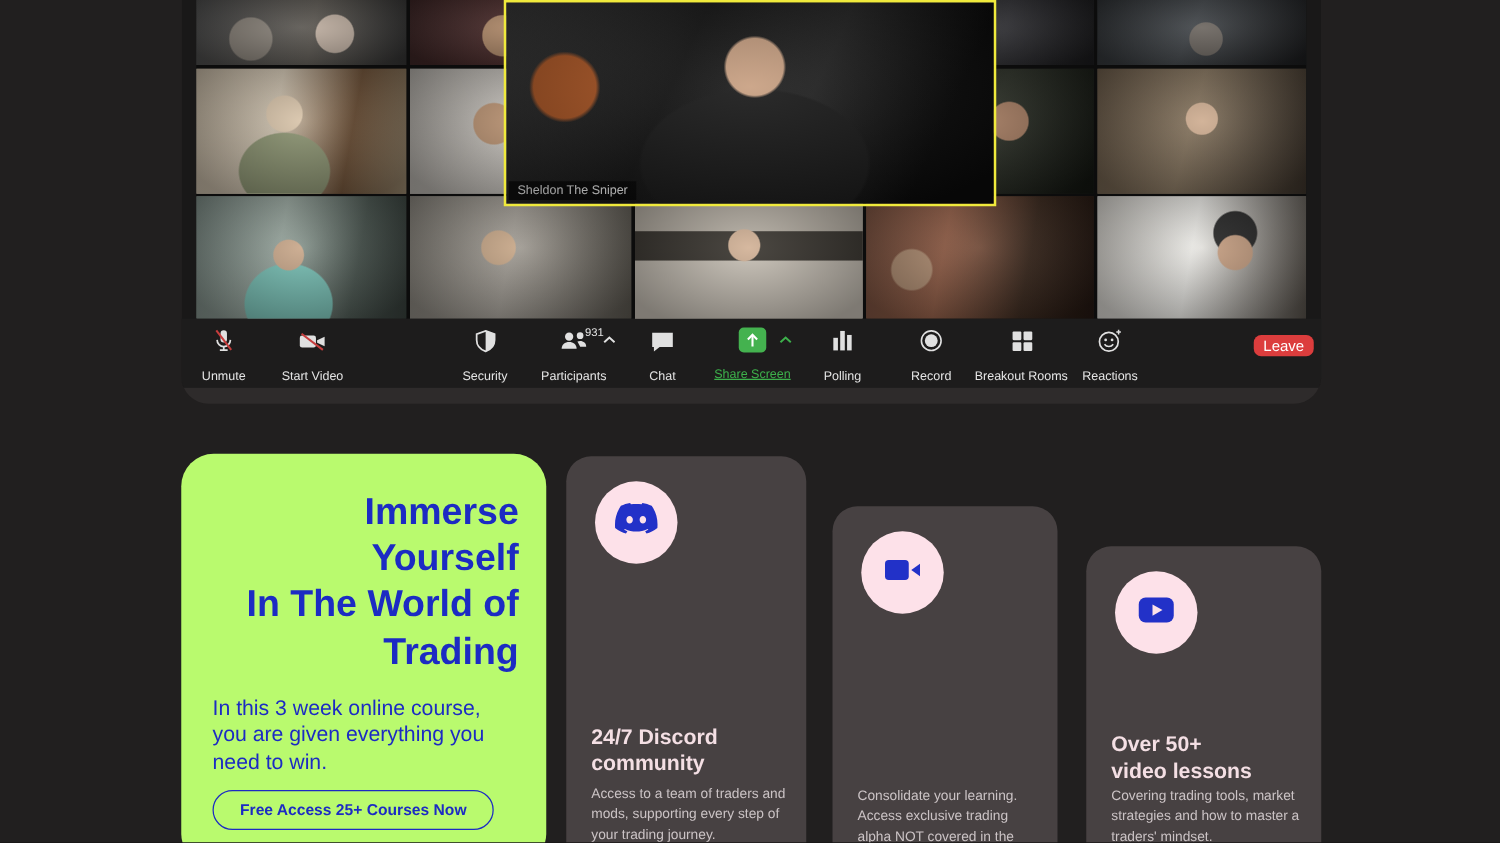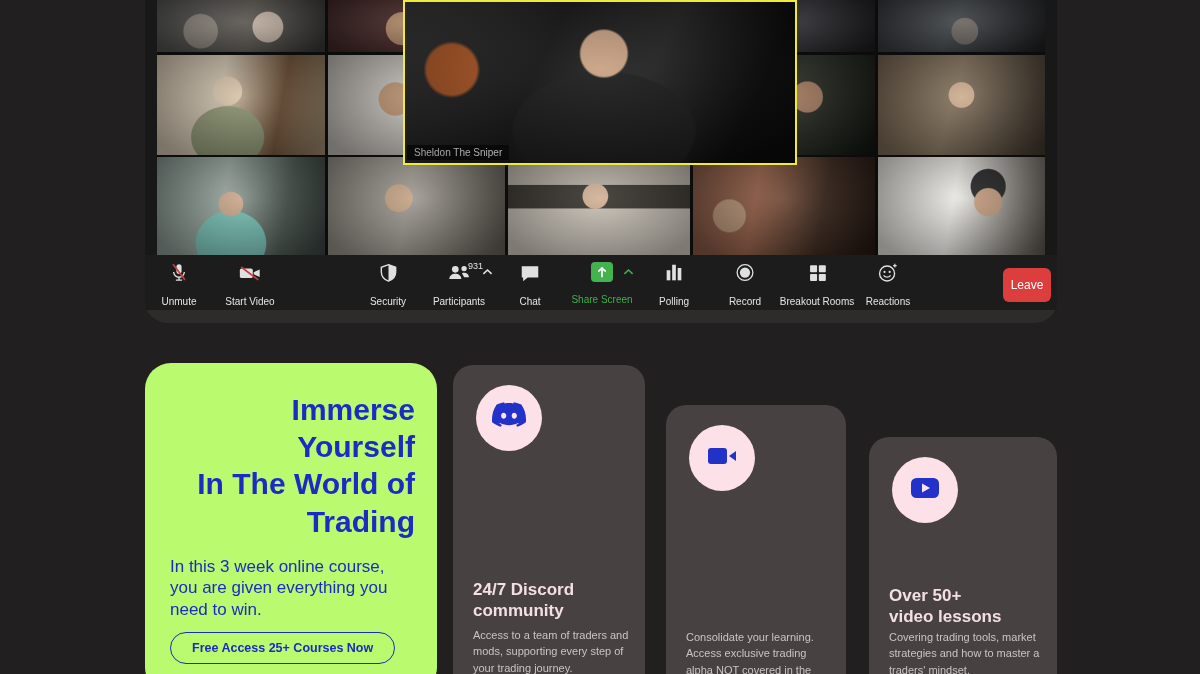"Leave" .leave-btn { height: 34px -> 17px }
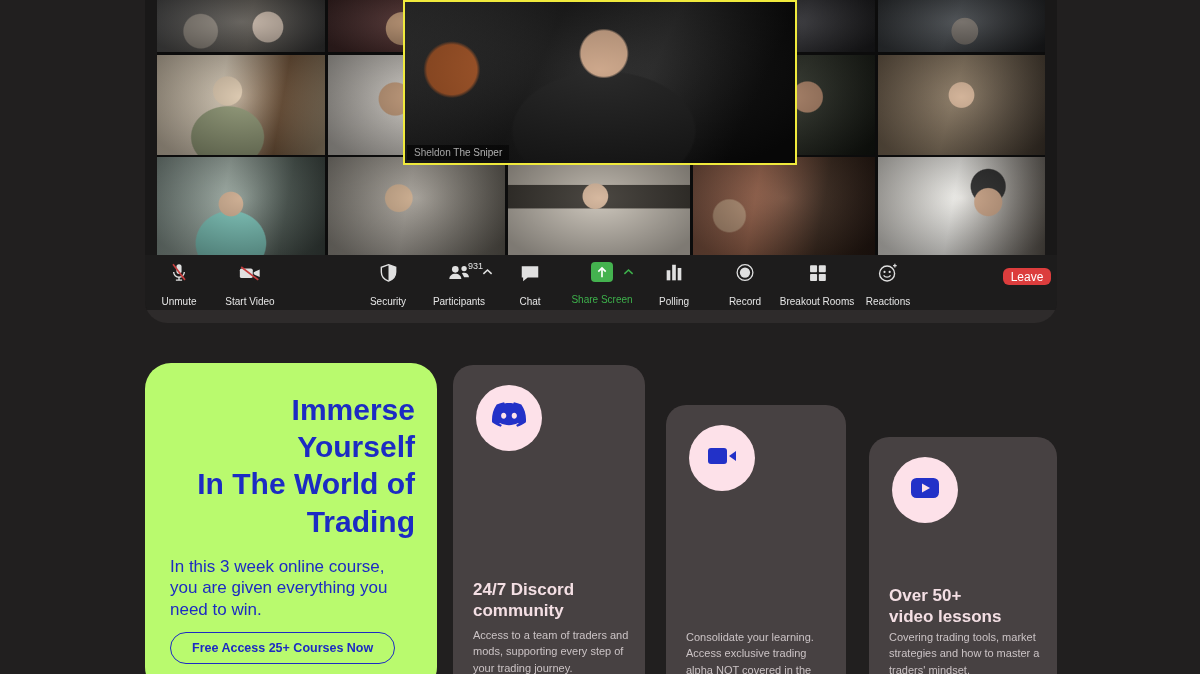"Share Screen" .tb.green .lbl { text-decoration: none -> underline }
